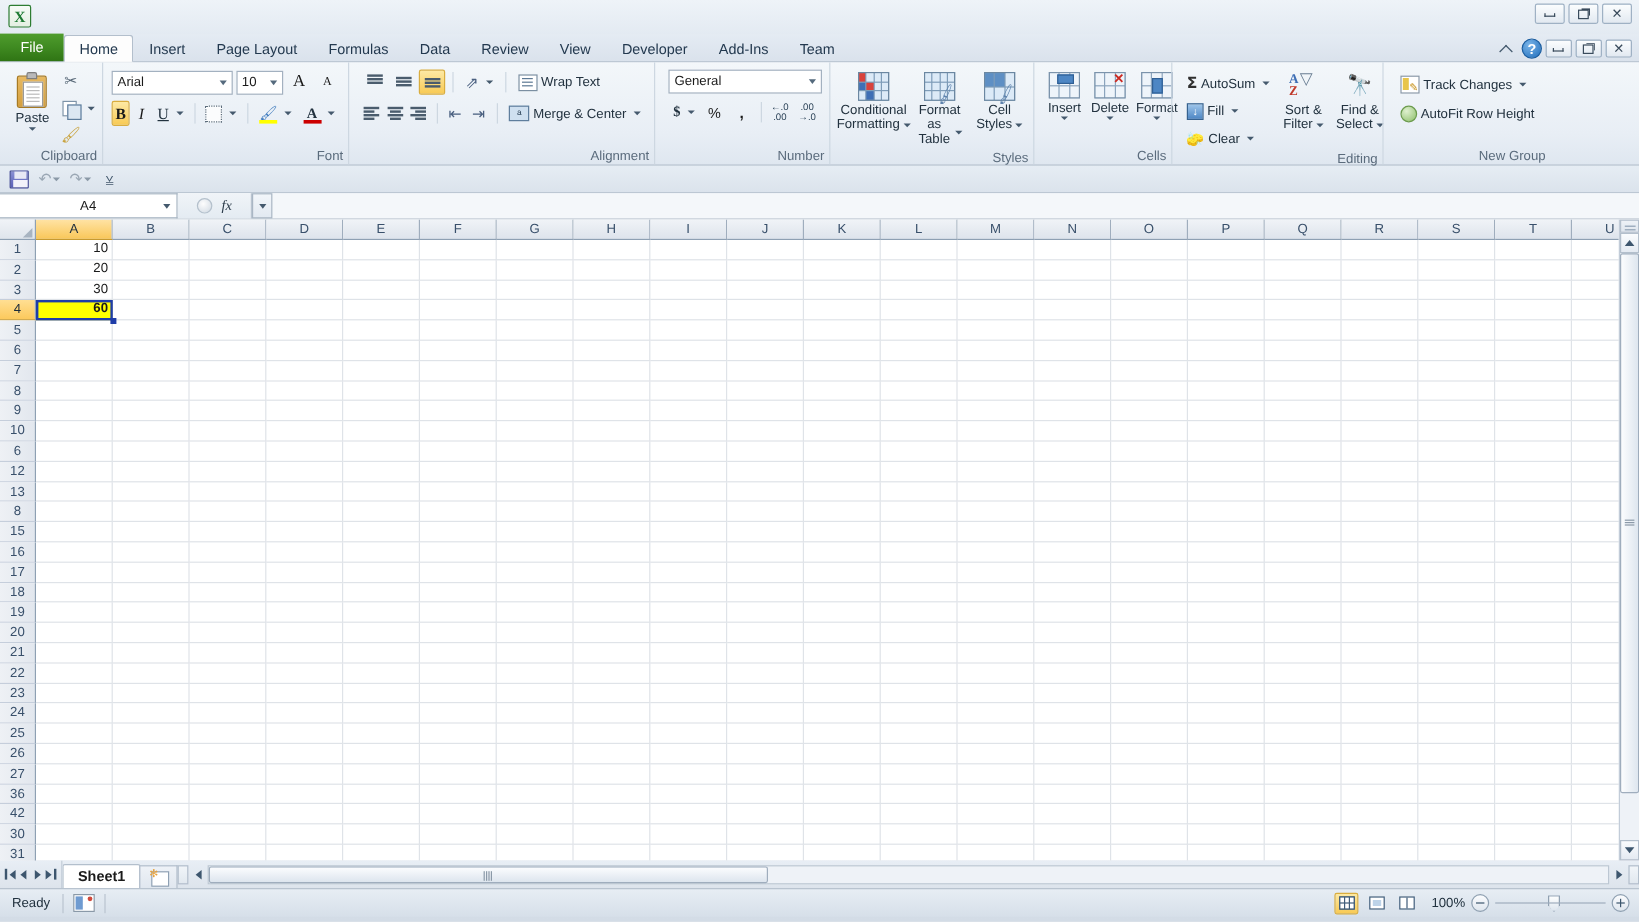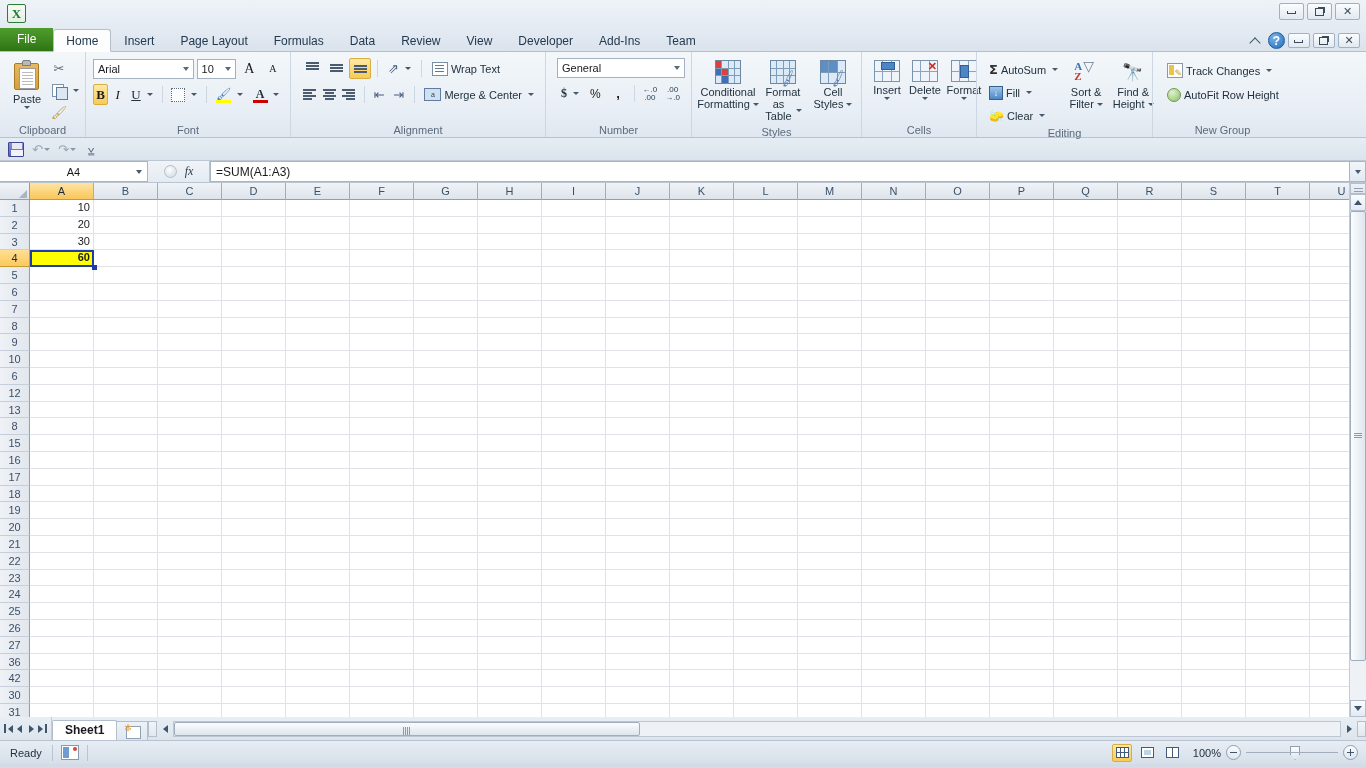"Height" span { text: Height -> Select }
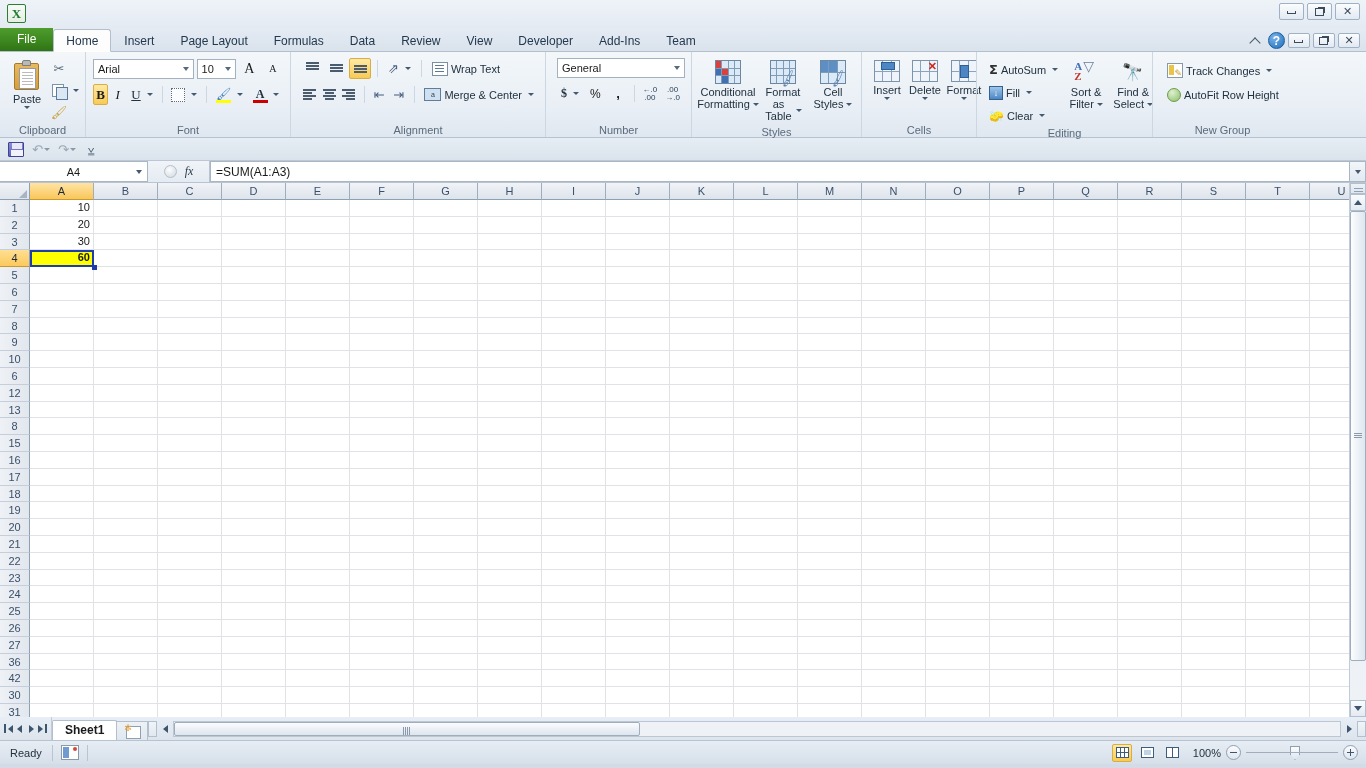"Clipboard" .group-label { text-align: center -> right }
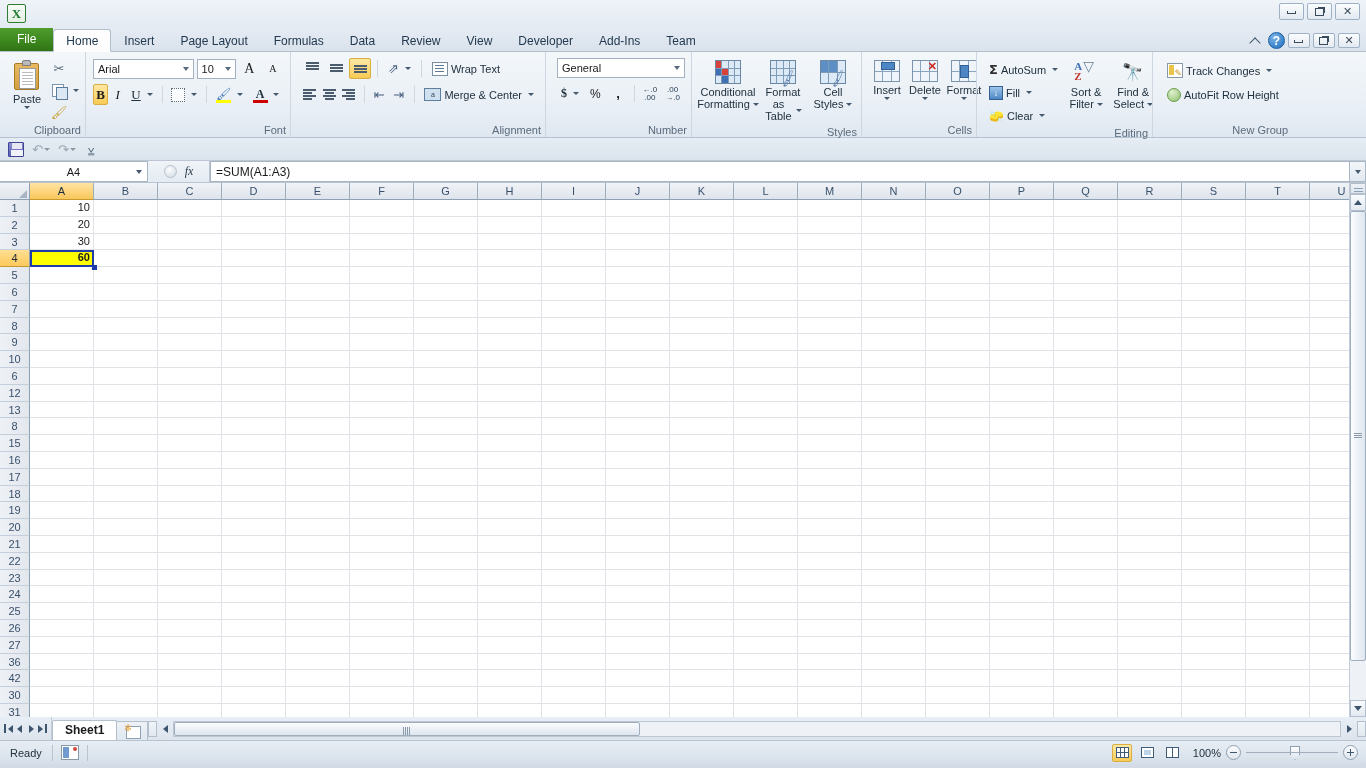"=SUM(A1:A3)" div.fb-input { html: <div> <span>=SUM(A1:A3)</span> </div> -> none }
